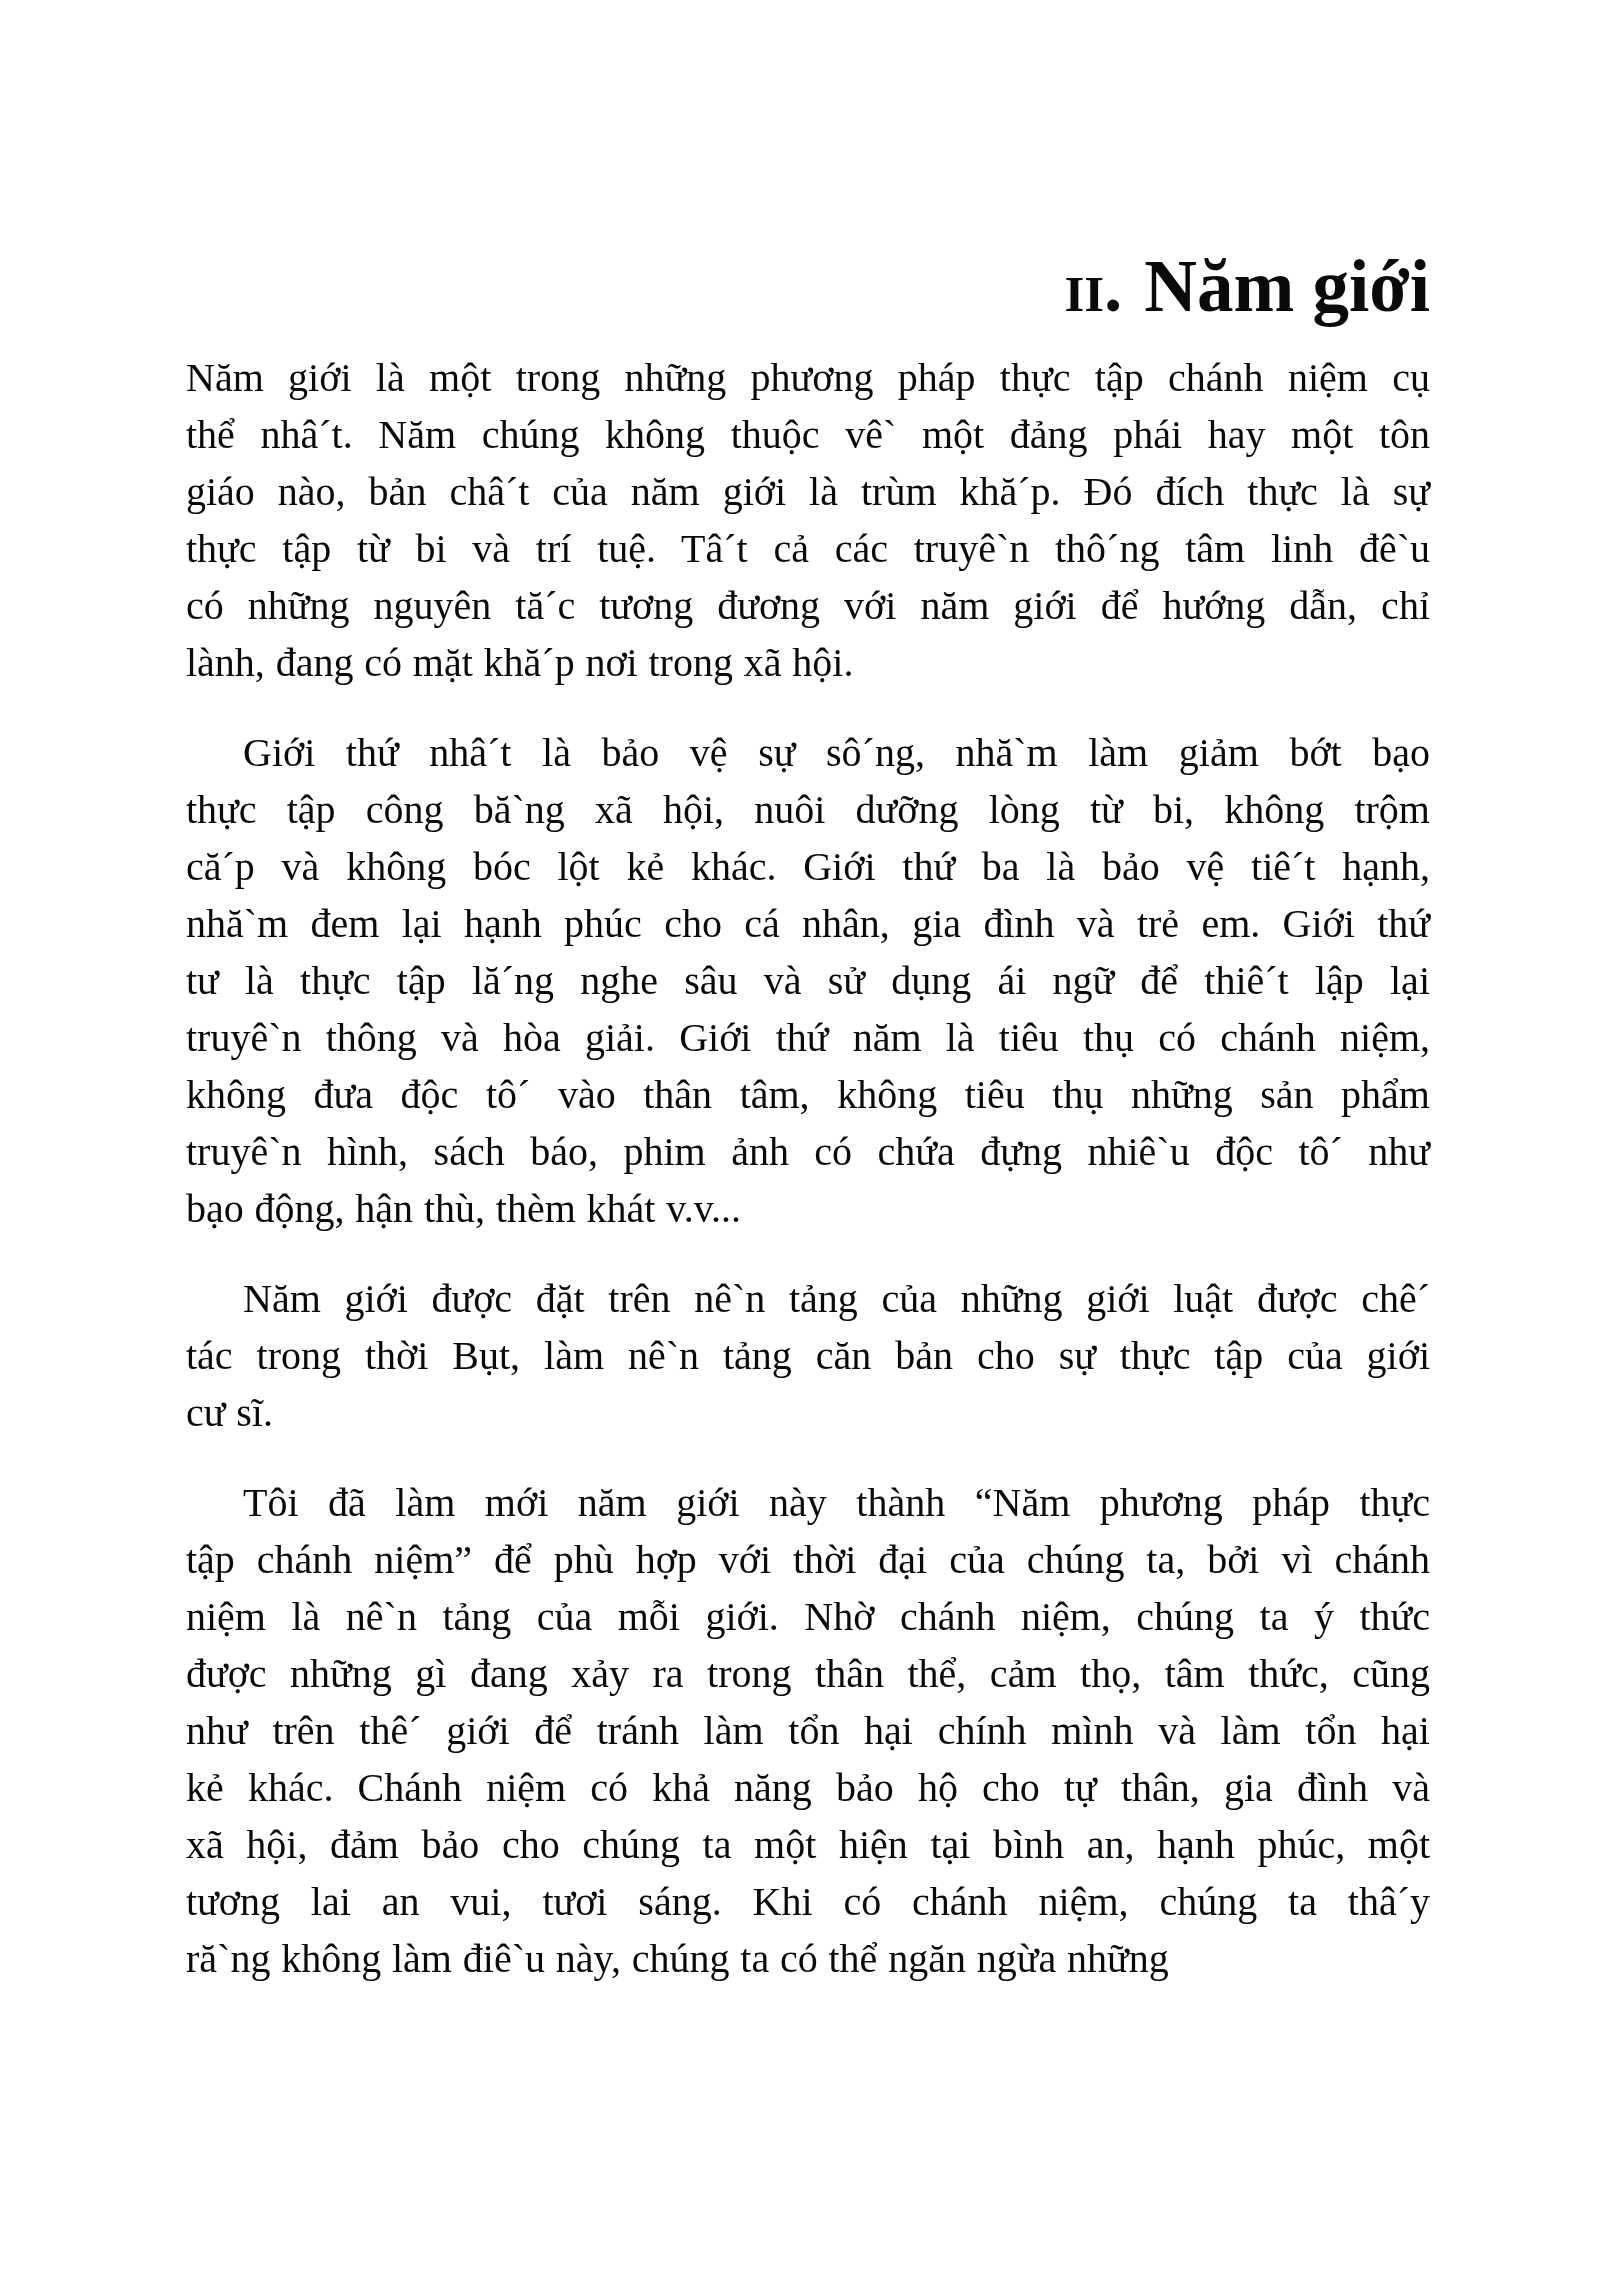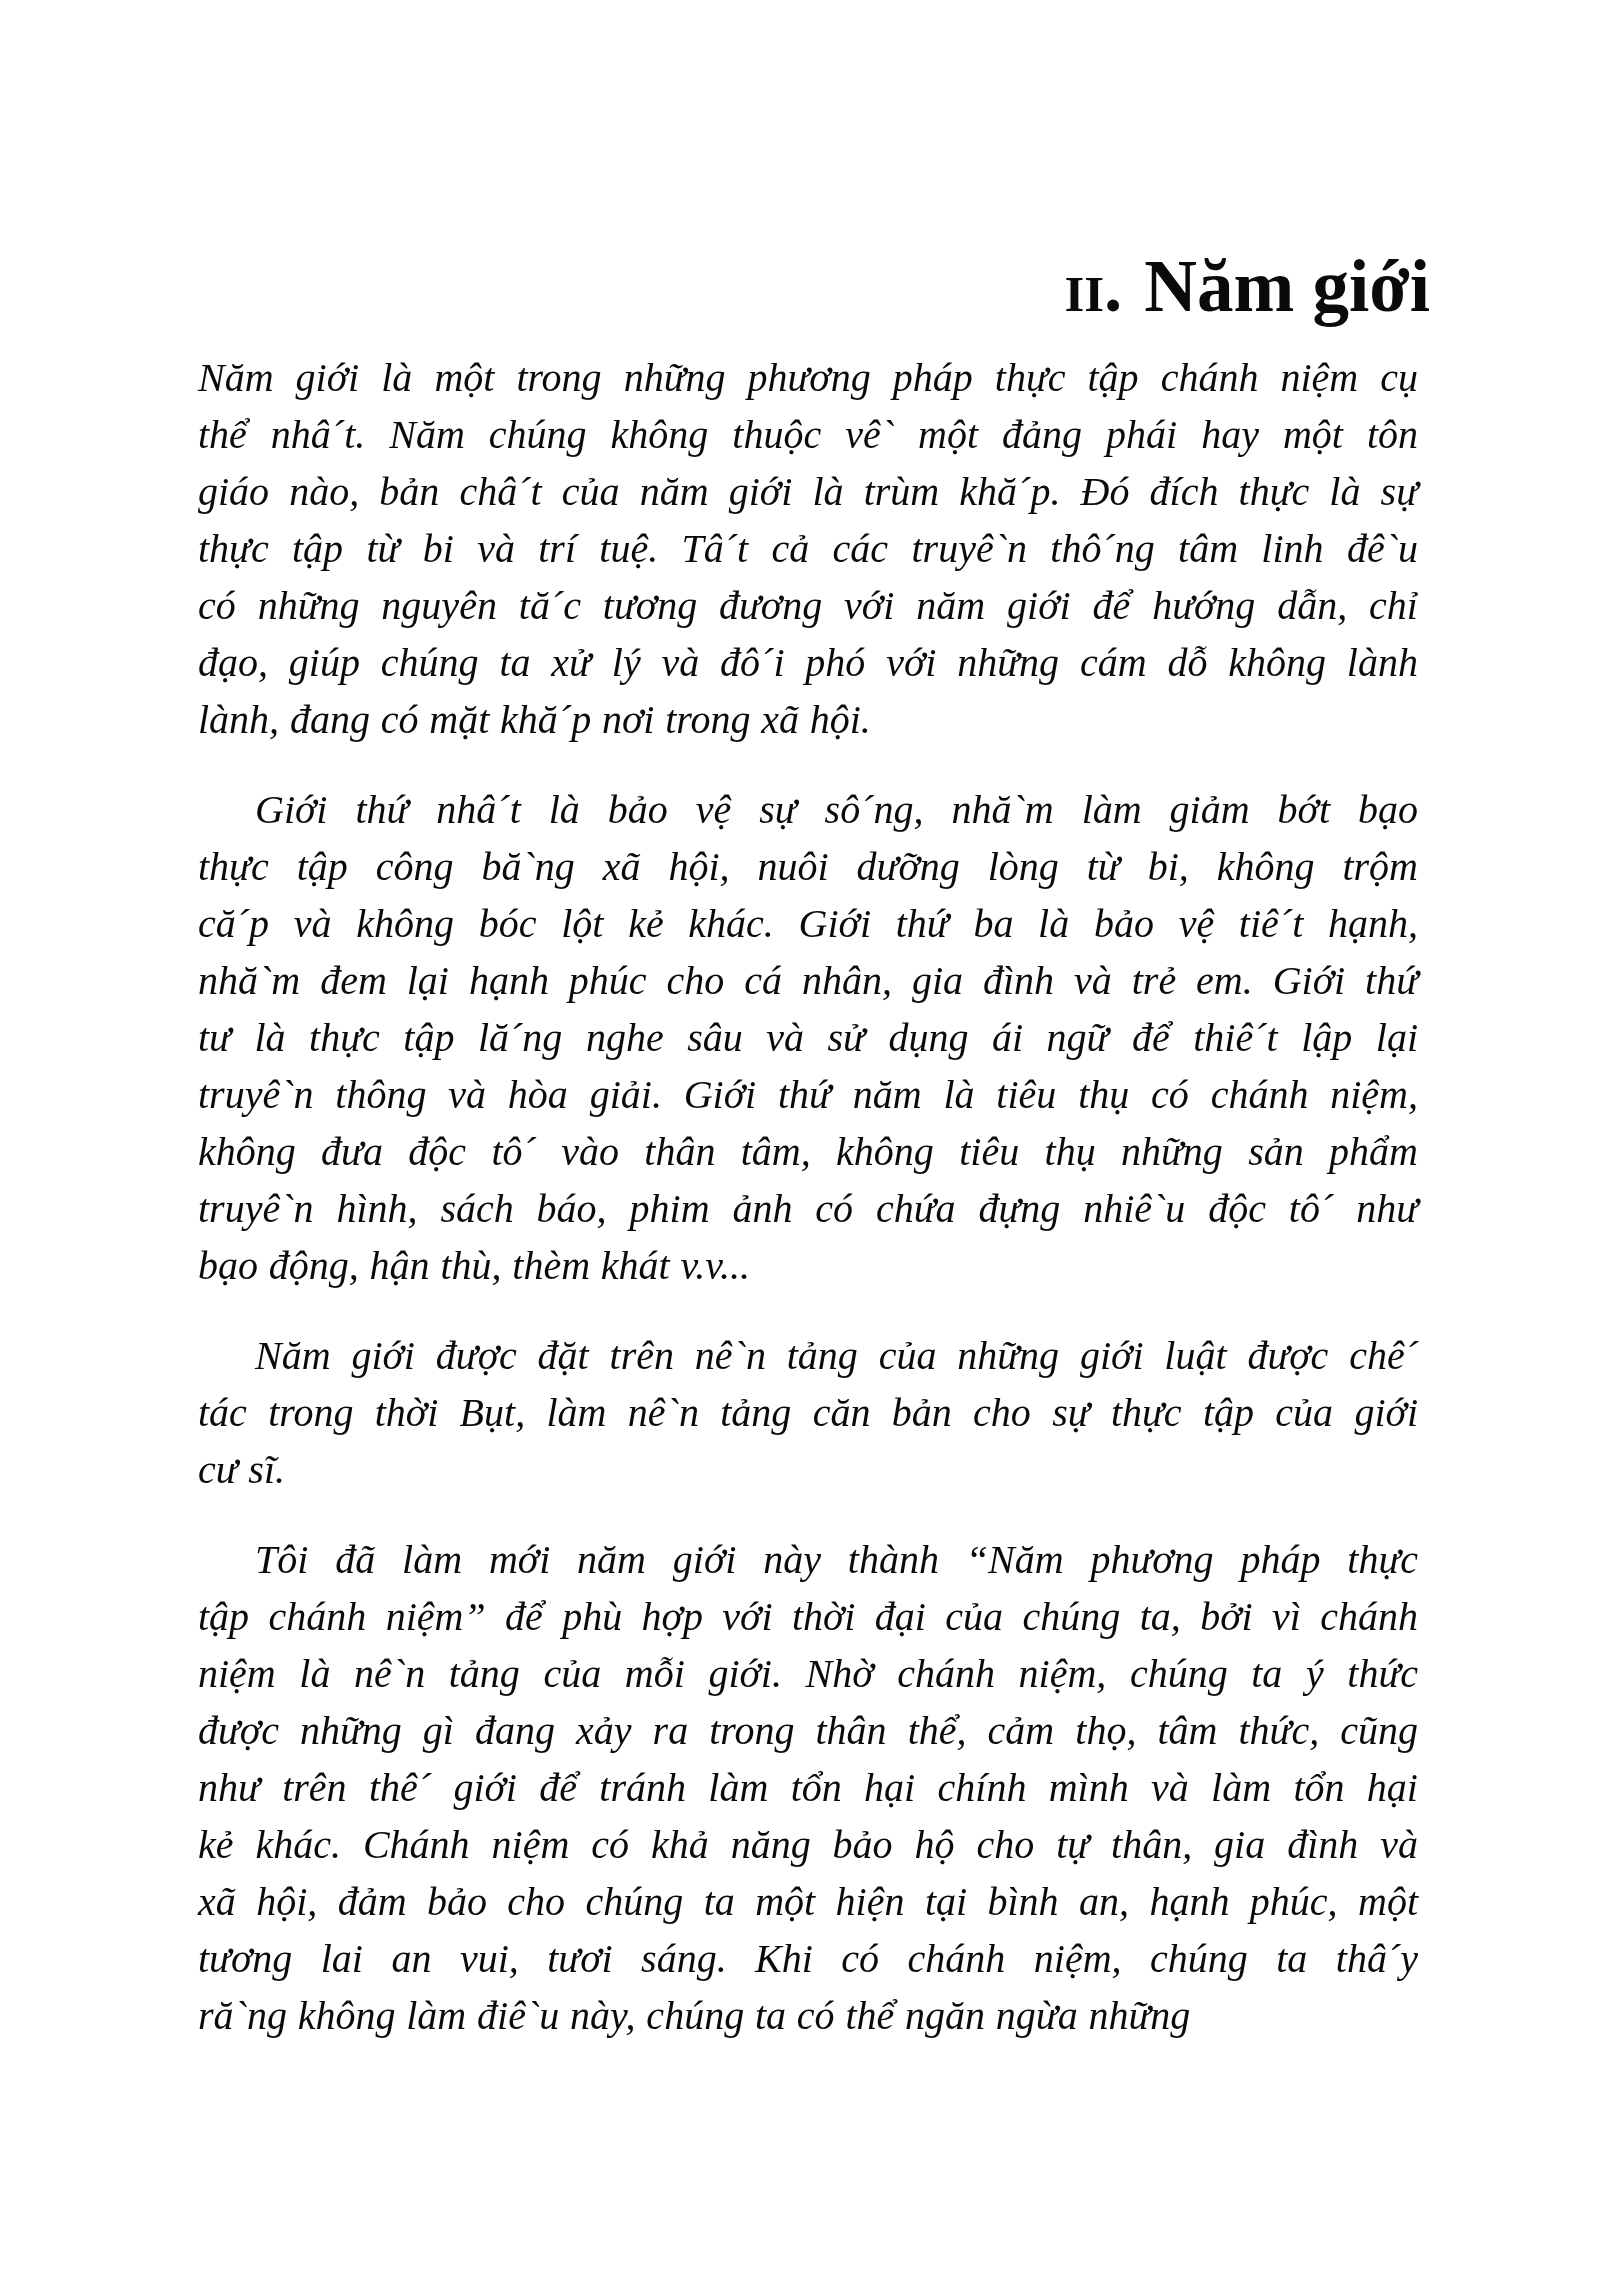"Năm giới là một trong" .para { font-style: italic -> none; margin: 12px -> 0 }
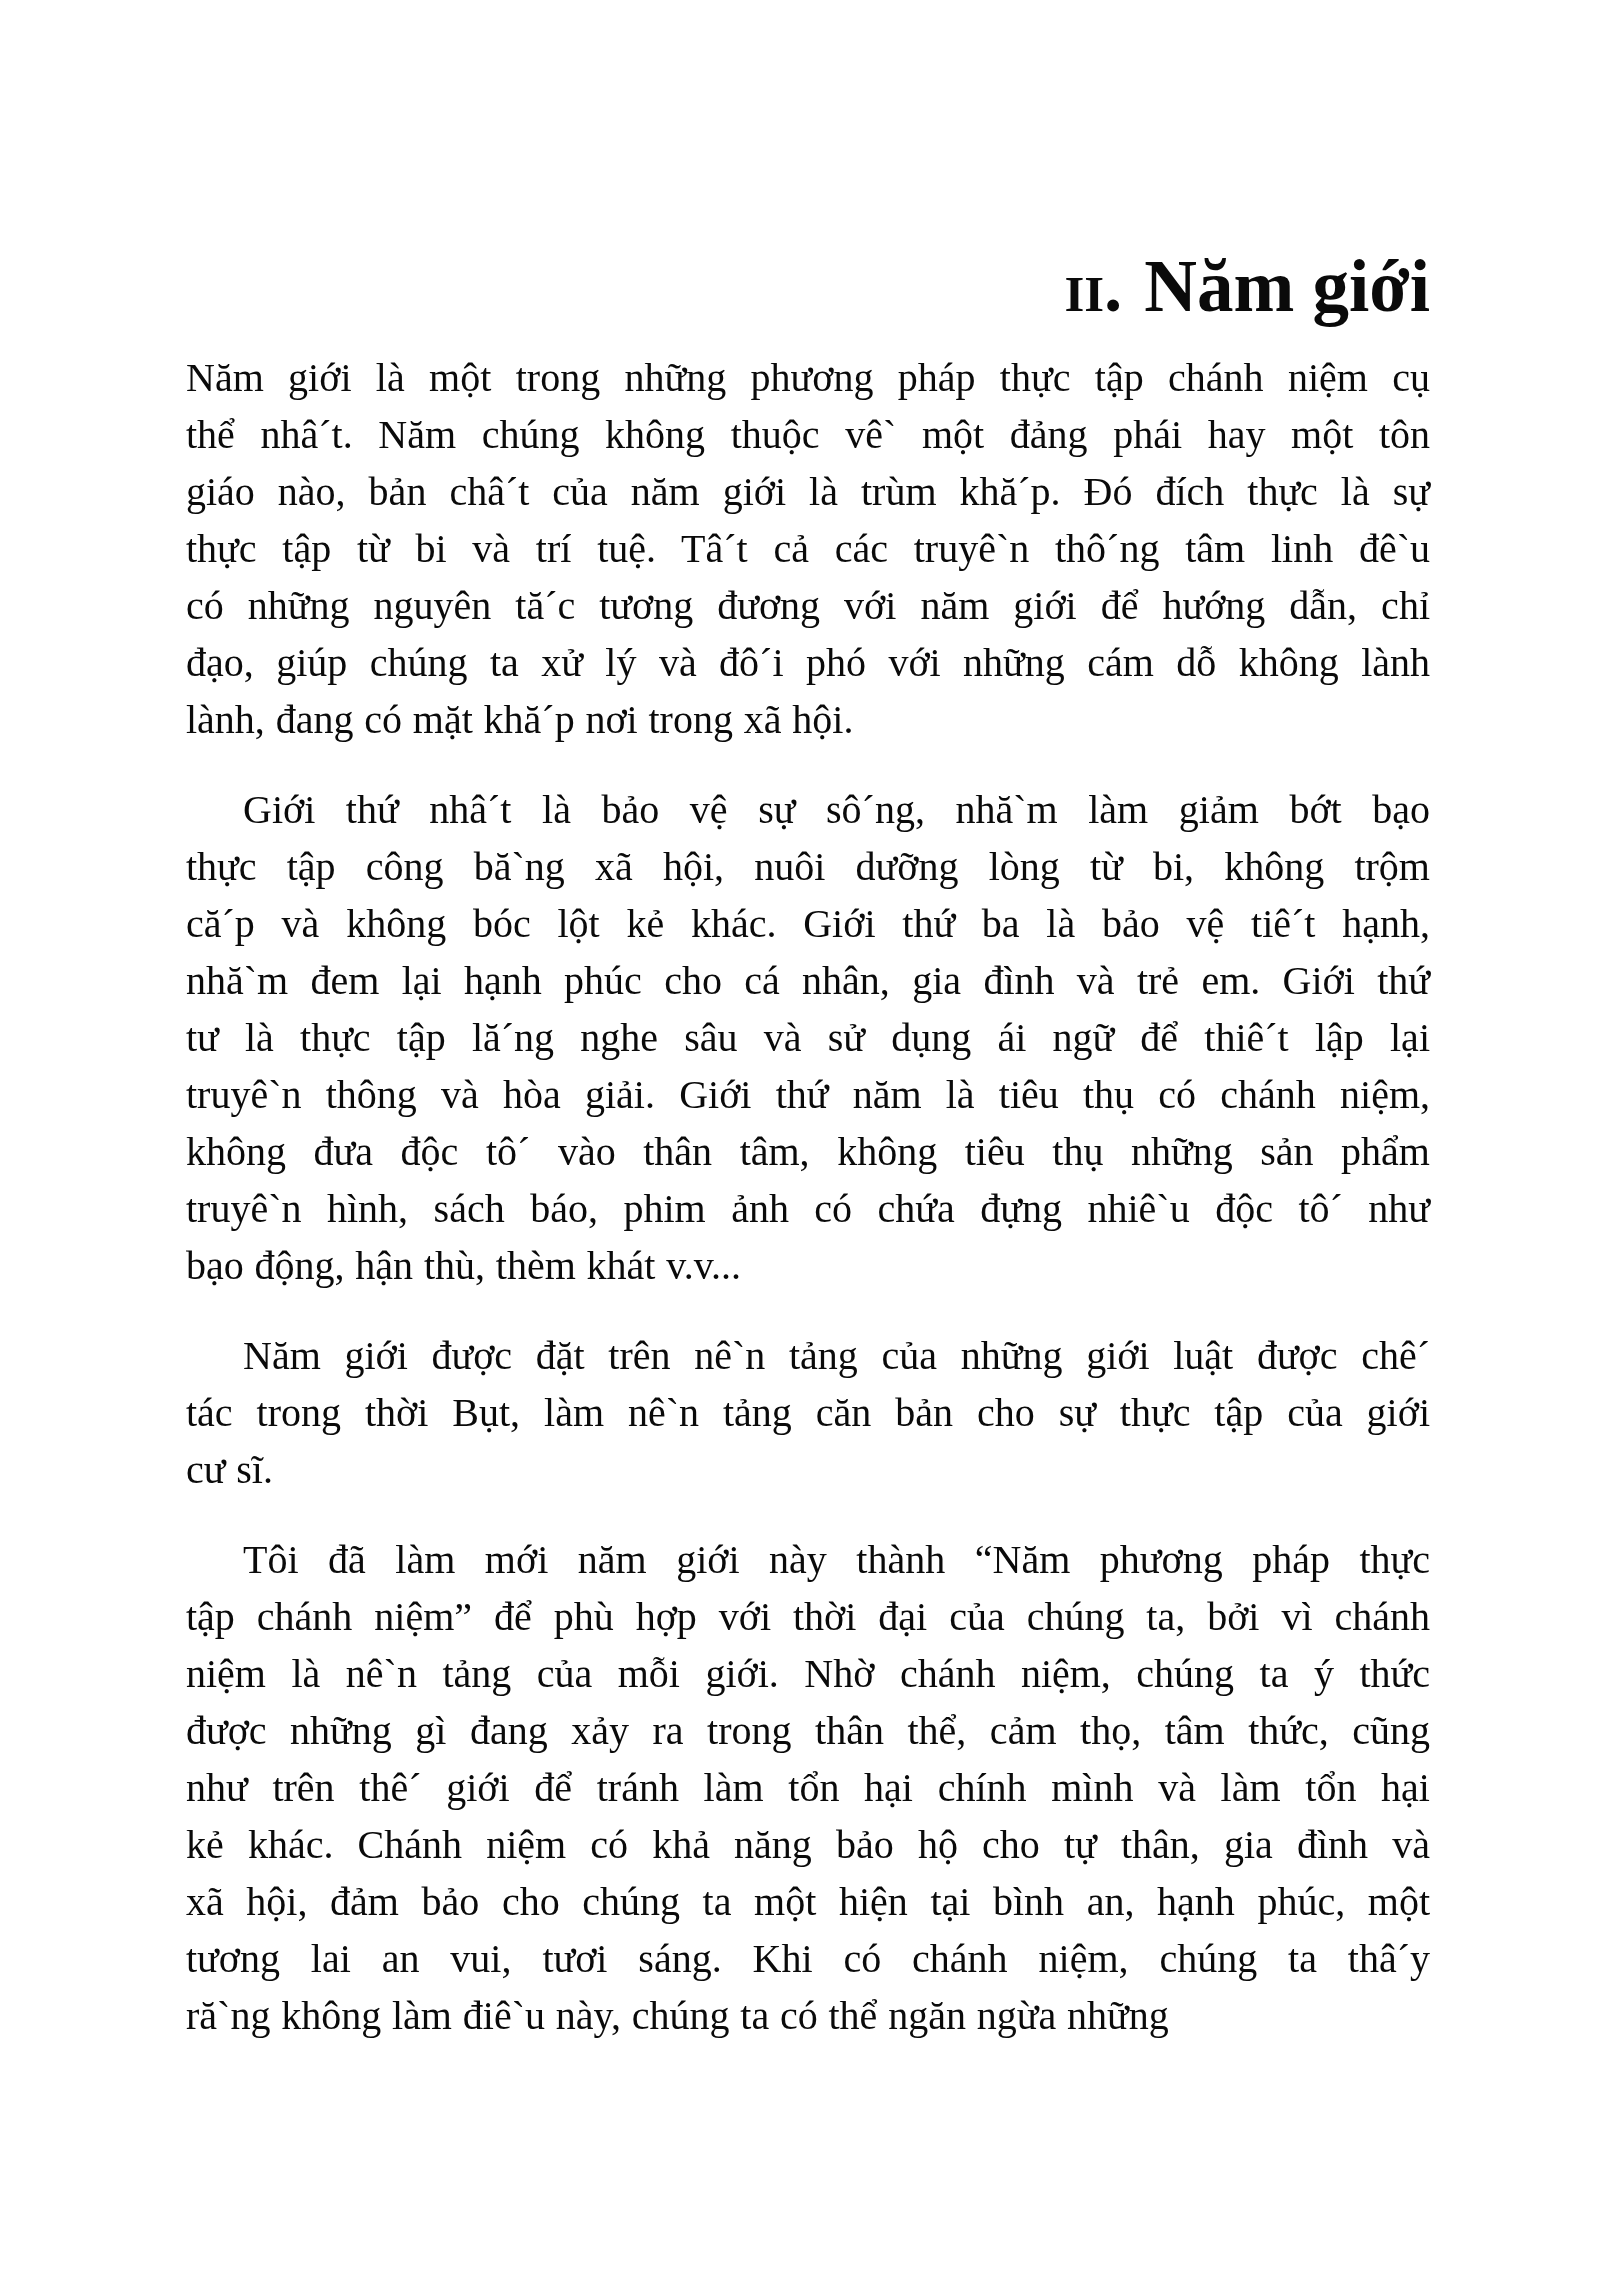"đạo, giúp chúng ta xử" div.line { html: <div>đạo, giúp chúng ta xử lý và đô´i phó với những cám dỗ không lành</div> -> none }
